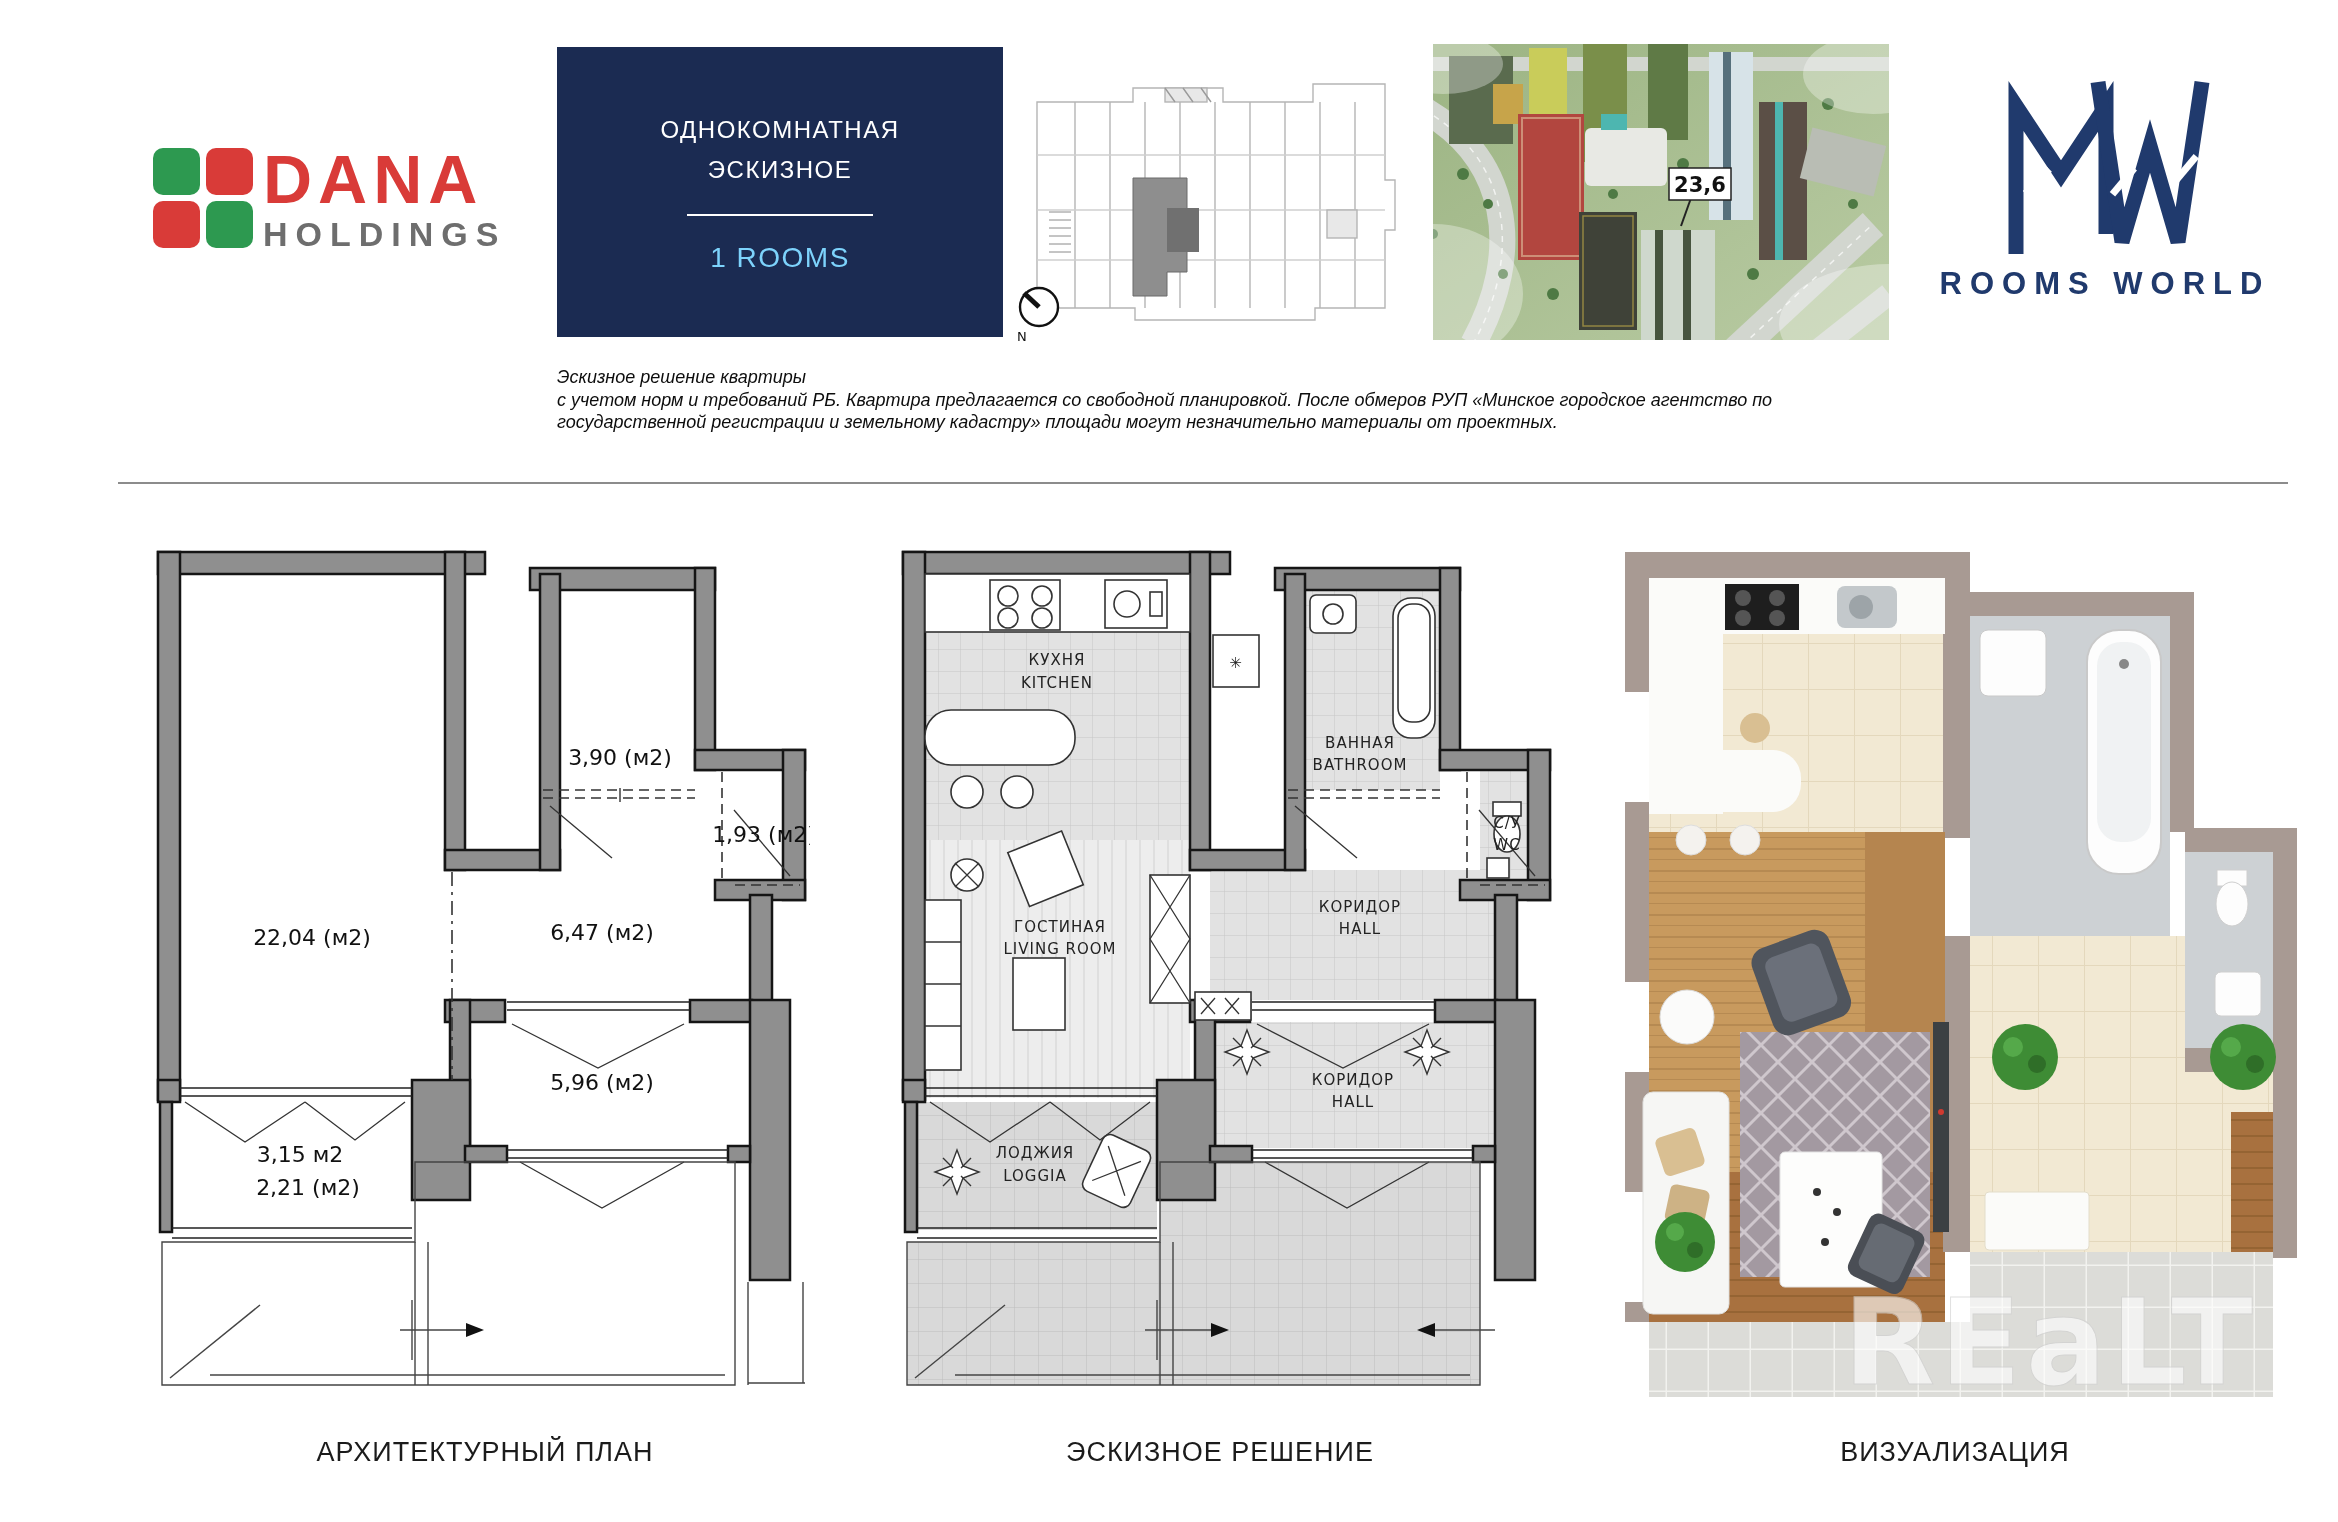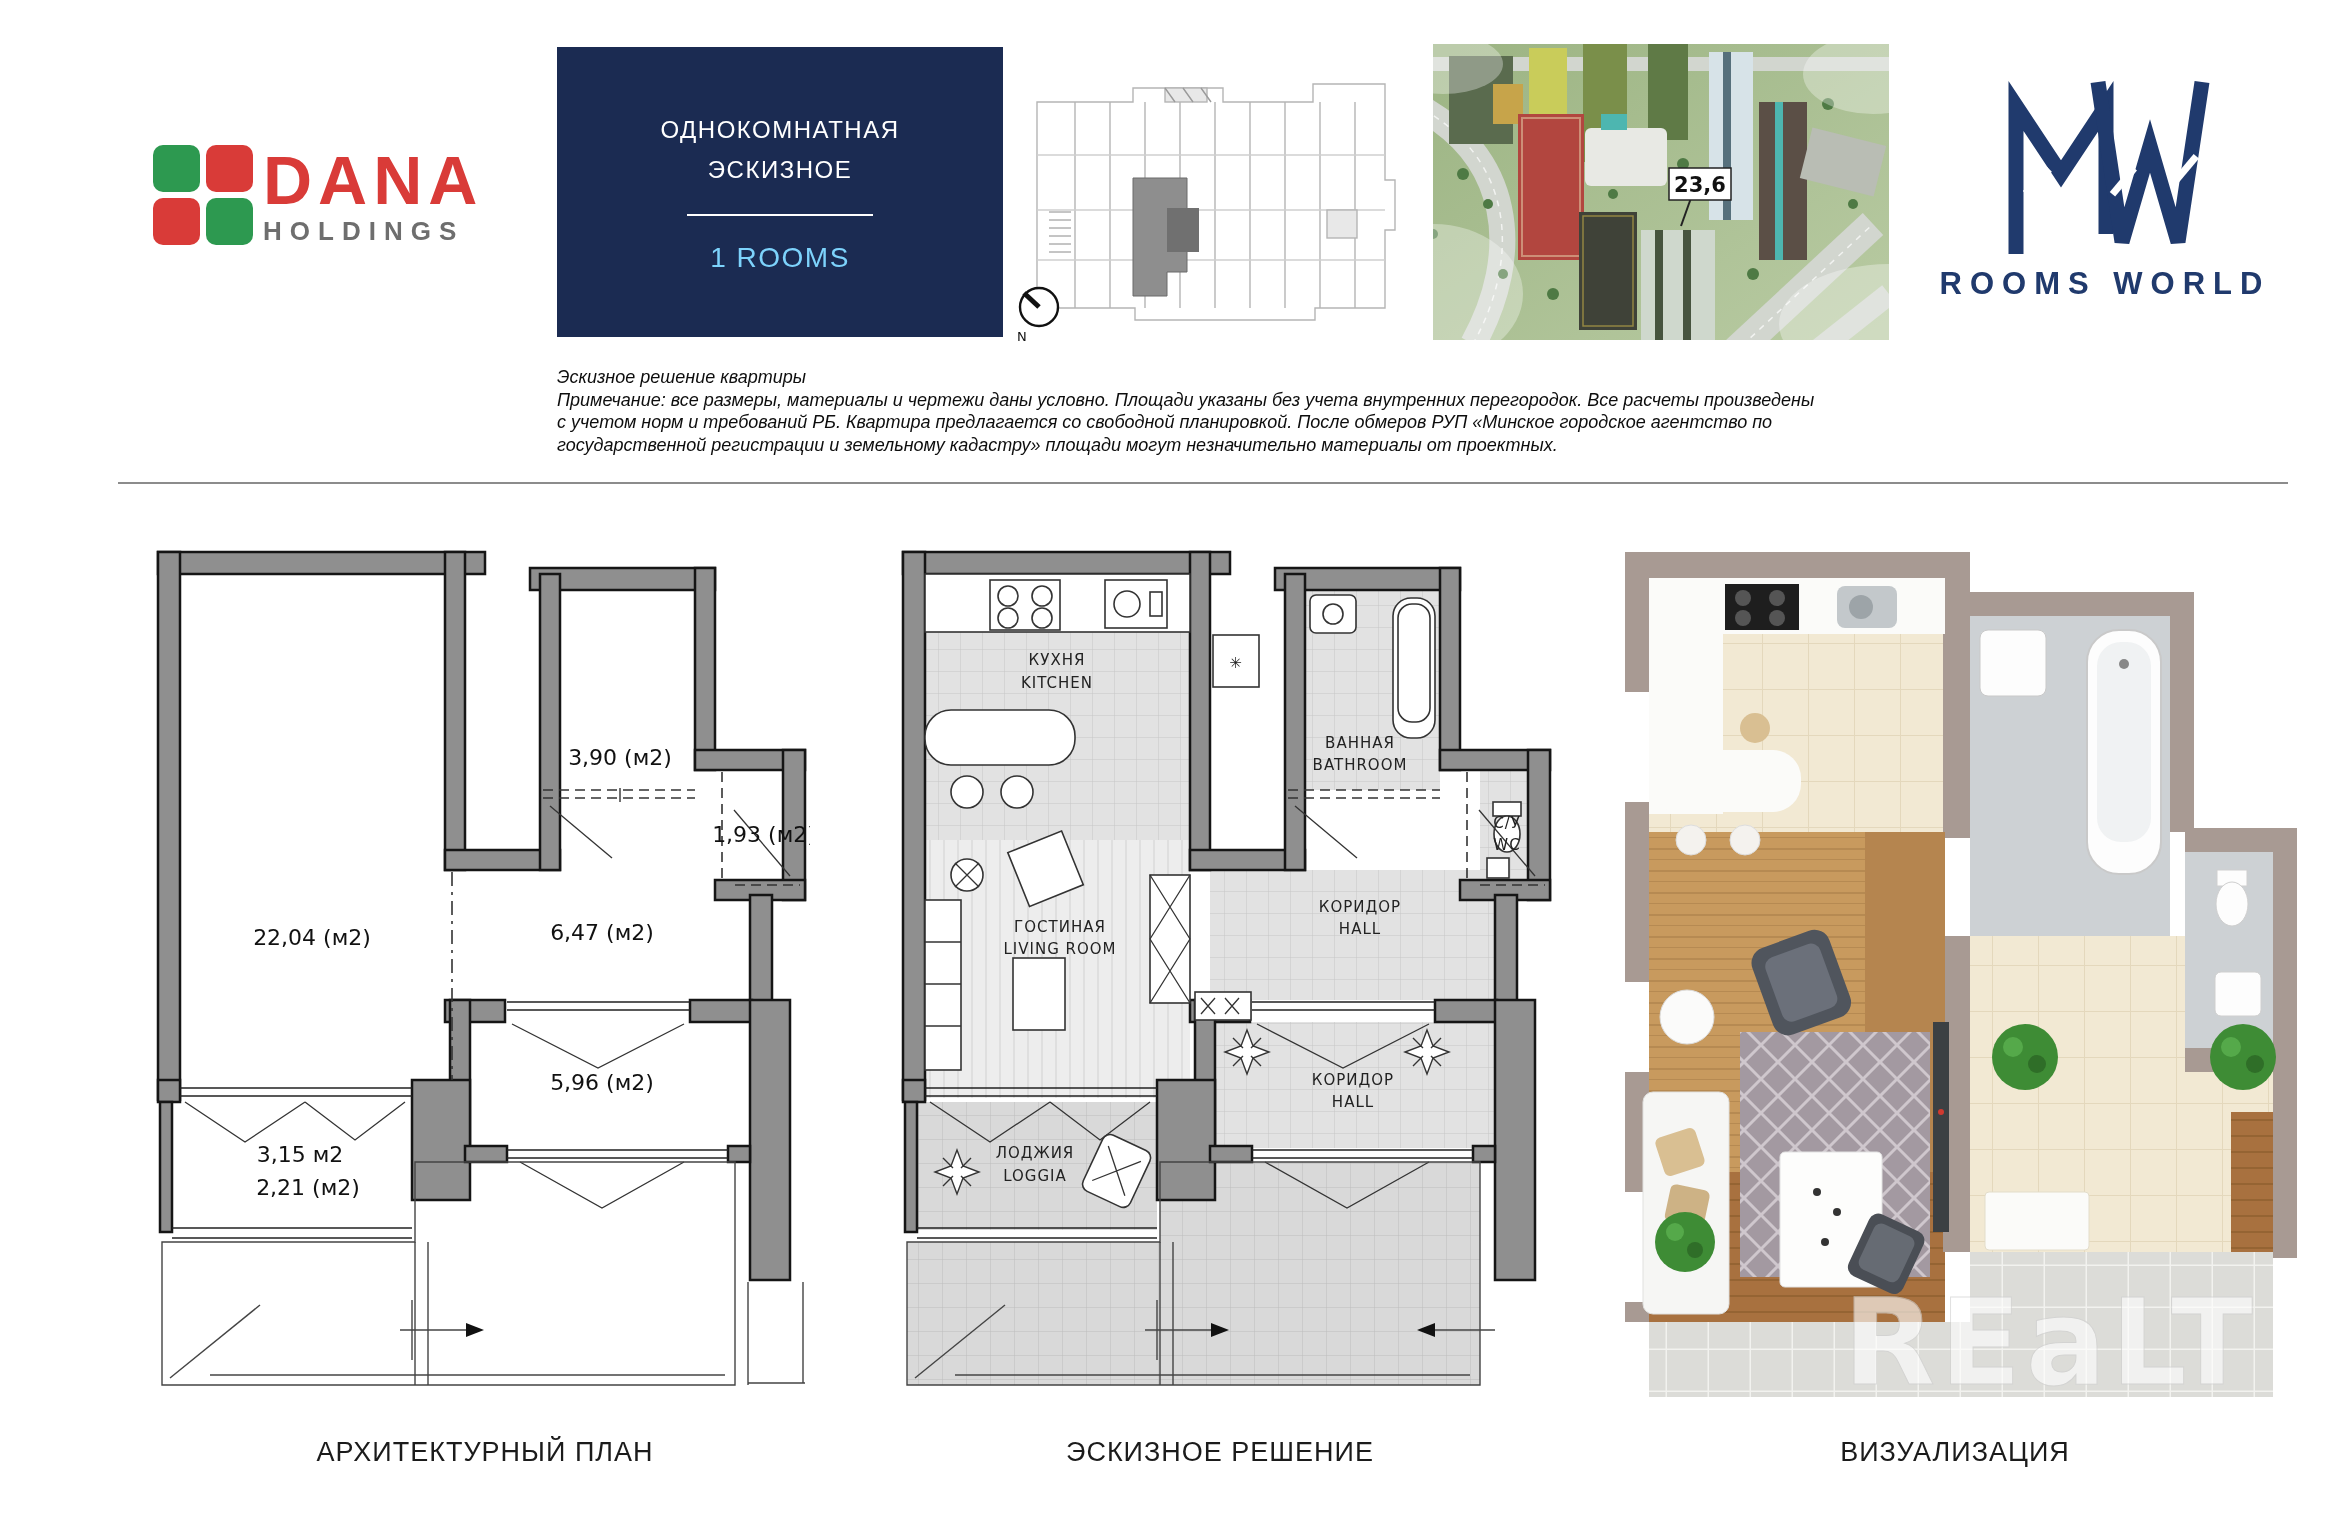"HOLDINGS" .dana-sub { font-size: 26px -> 34px }
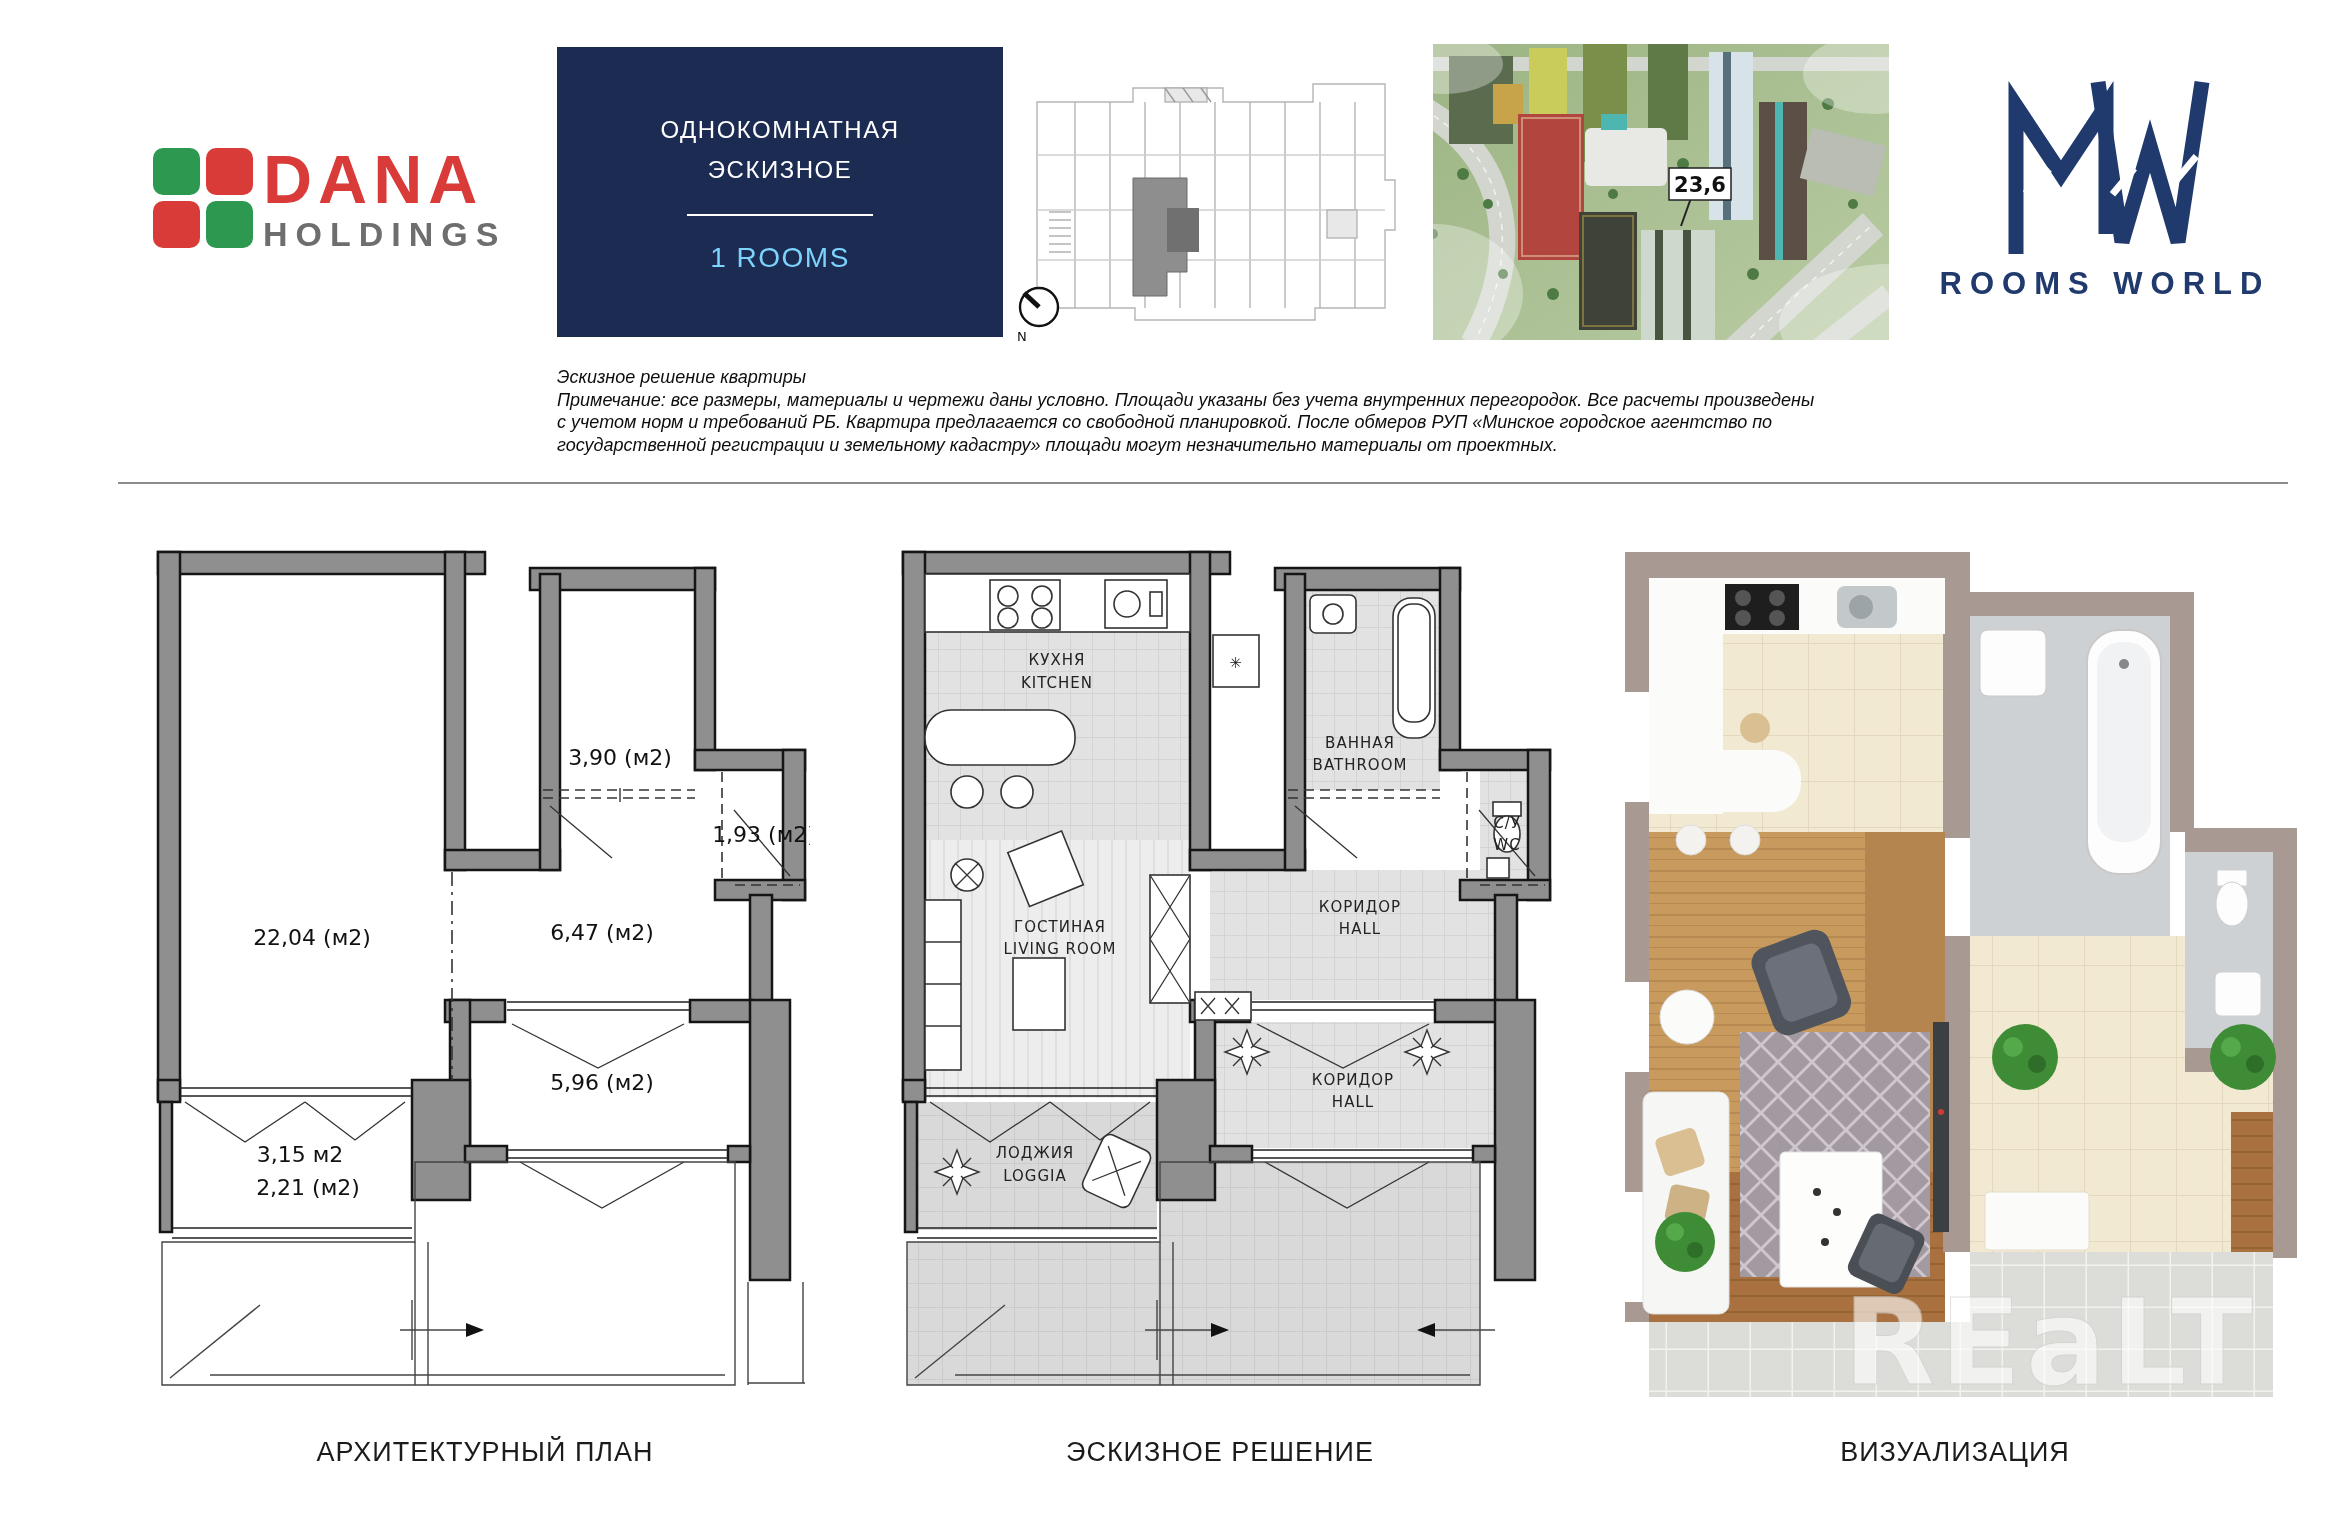"Примечание: все размеры, материалы и" div { html: <div>Примечание: все размеры, материалы и чертежи даны условно. Площади указаны без учета внутренних перегородок. Все расчеты произведены</div> -> none }
